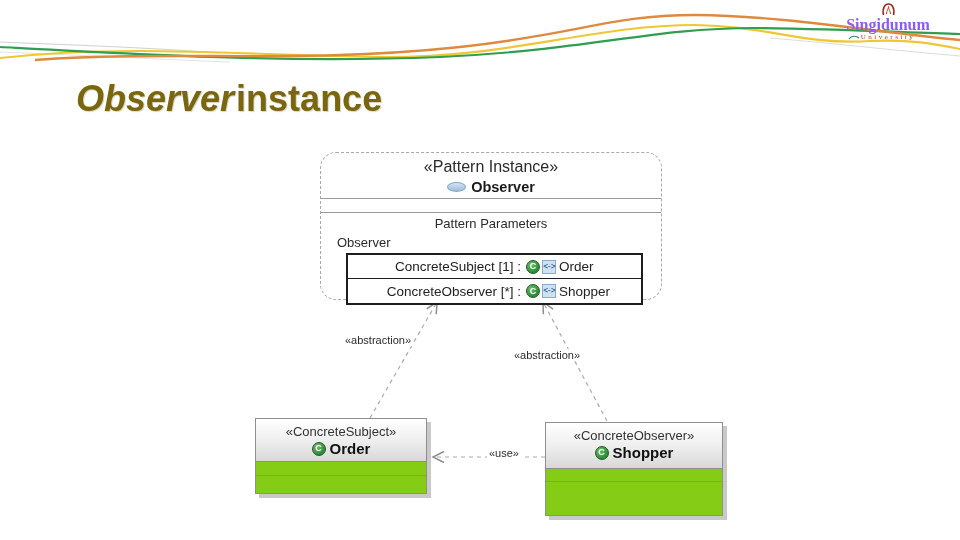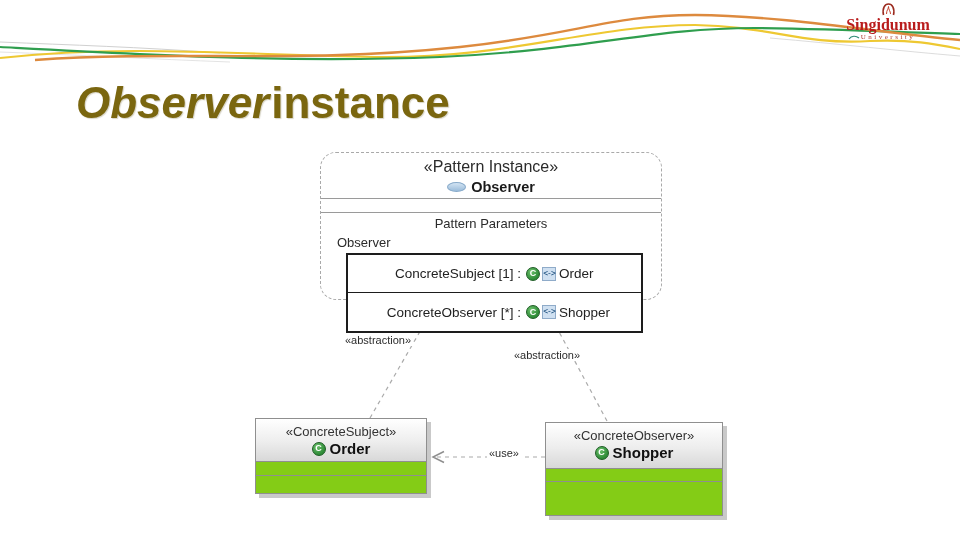"Singidunum" .logo-name { color: #b91c1c -> #8b5cf6 }
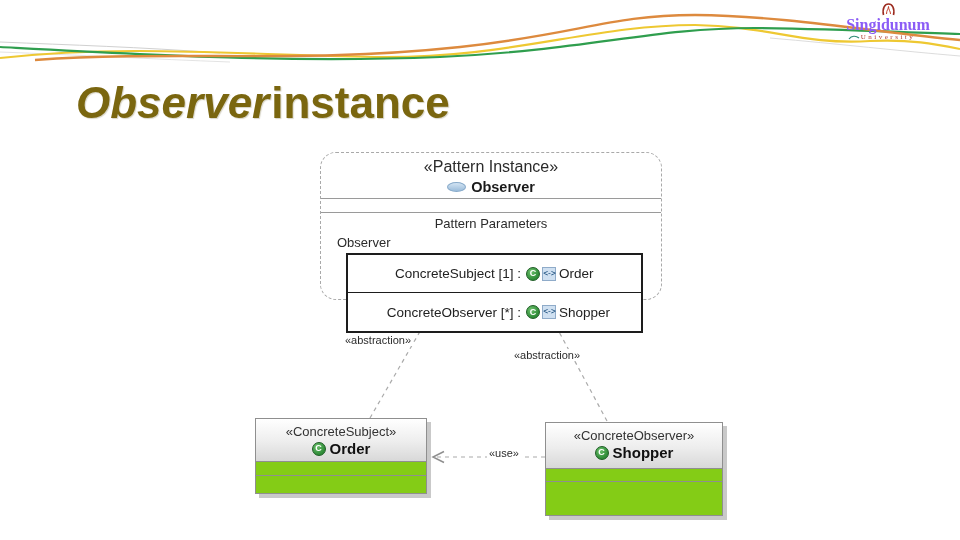"Observerinstance" .title { font-size: 44px -> 36px }
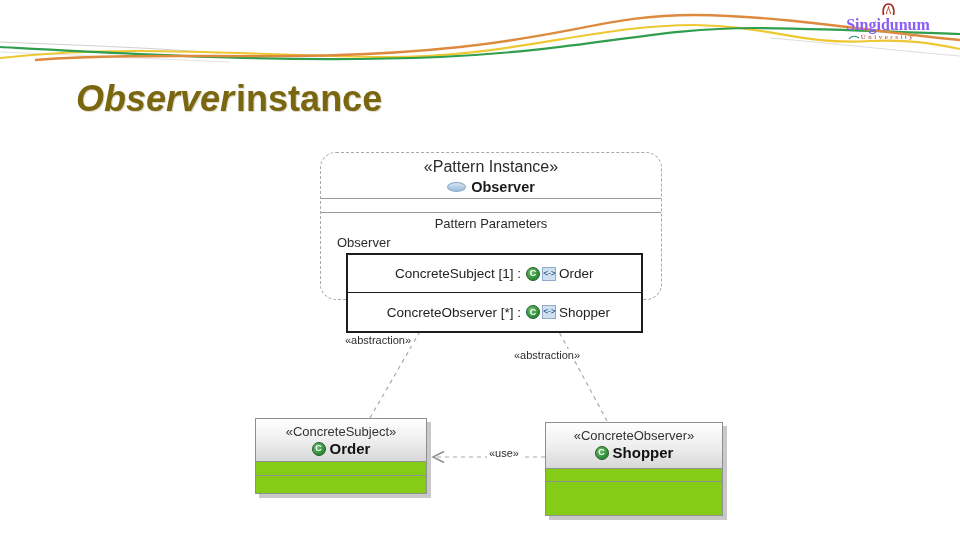"ConcreteSubject [1] :" .param-row { height: 38px -> 24px }
